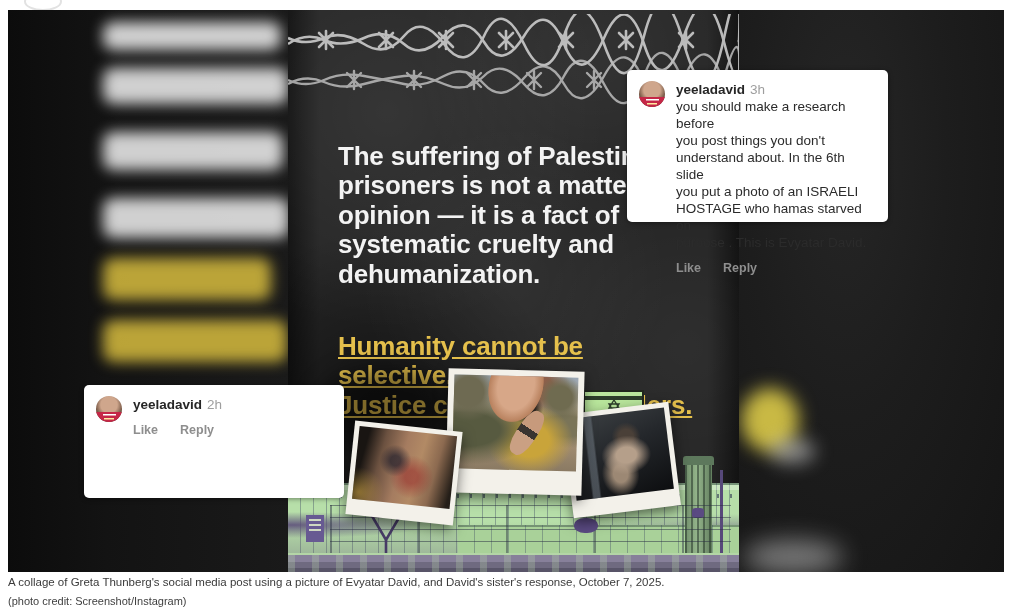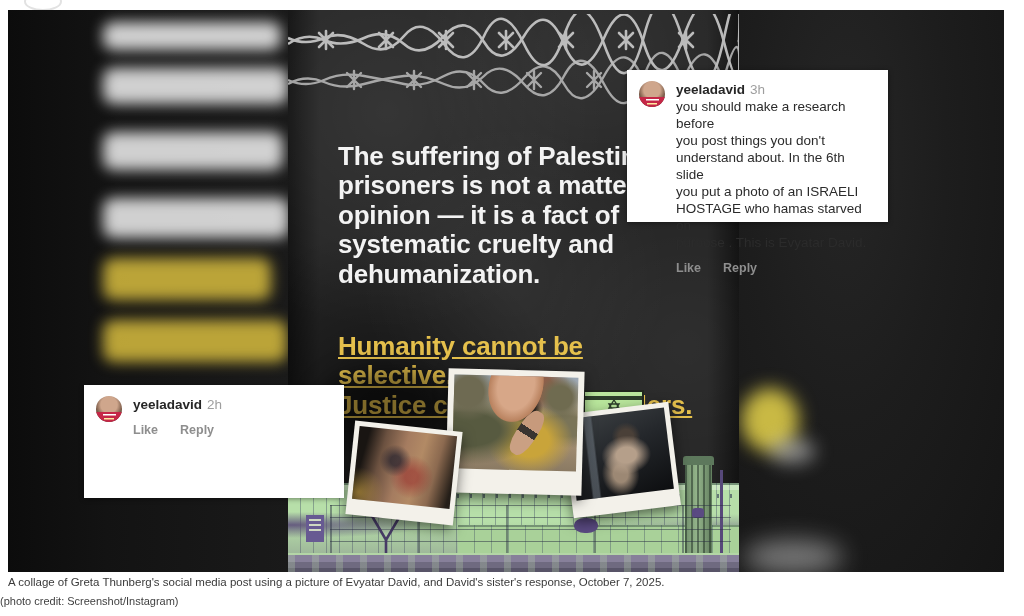"yeeladavid 3h" .comment { border-radius: 0 -> 5px }
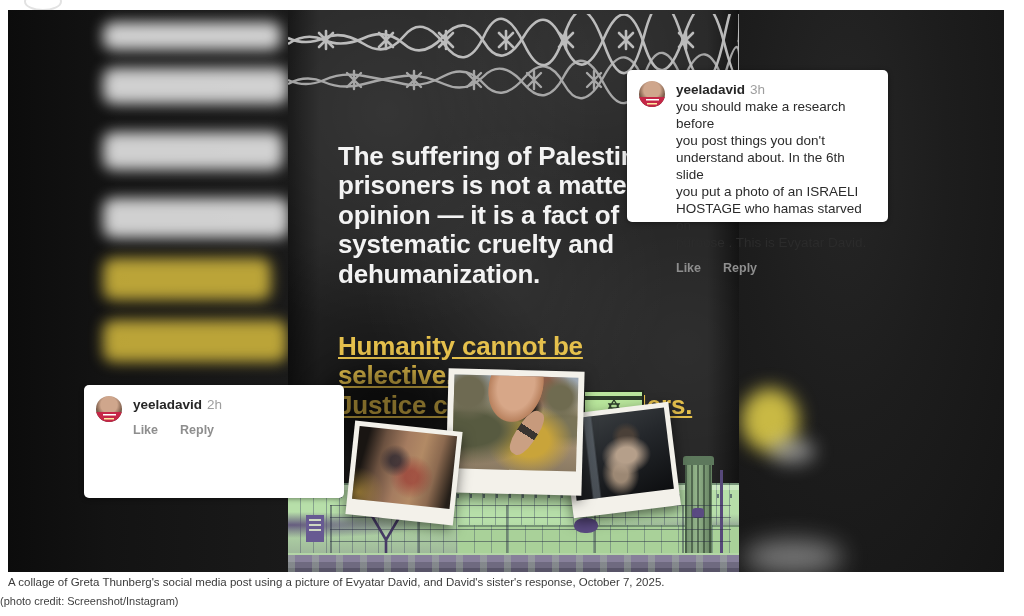"(photo credit: Screenshot/Instagram)" .credit { left: 0 -> 8px }
